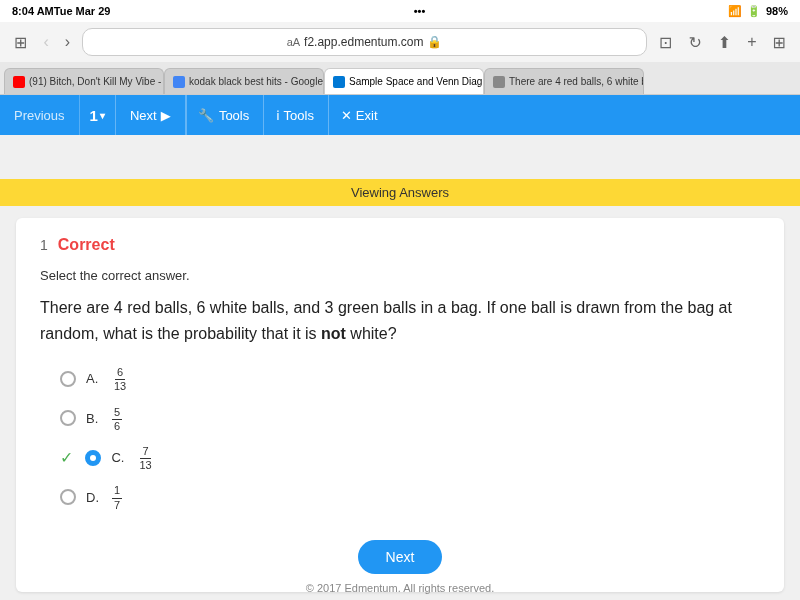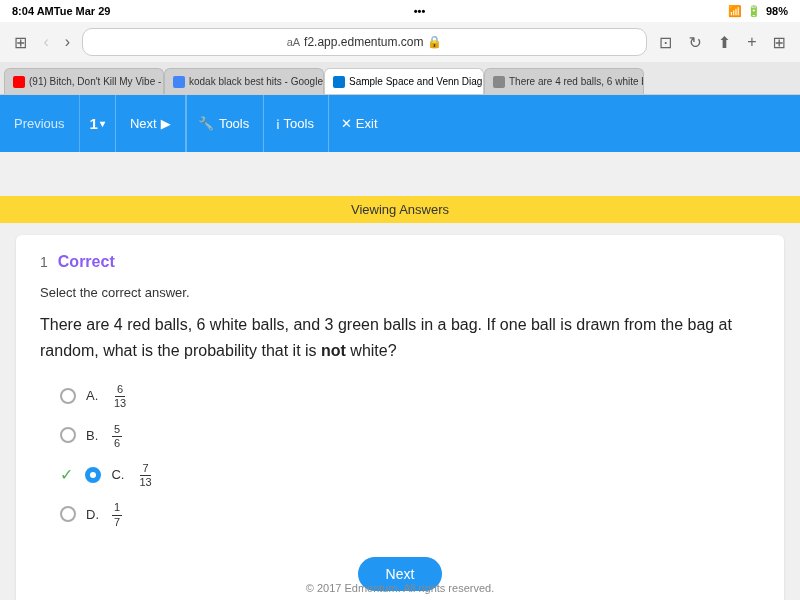"Previous" .app-nav { height: 57px -> 40px }
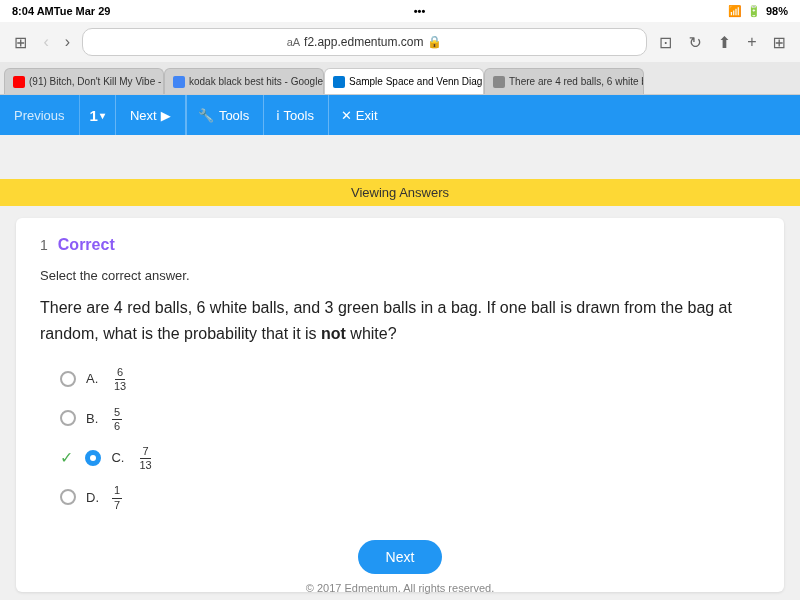"Correct" .correct-label { color: #8b5cf6 -> #ef4444 }
